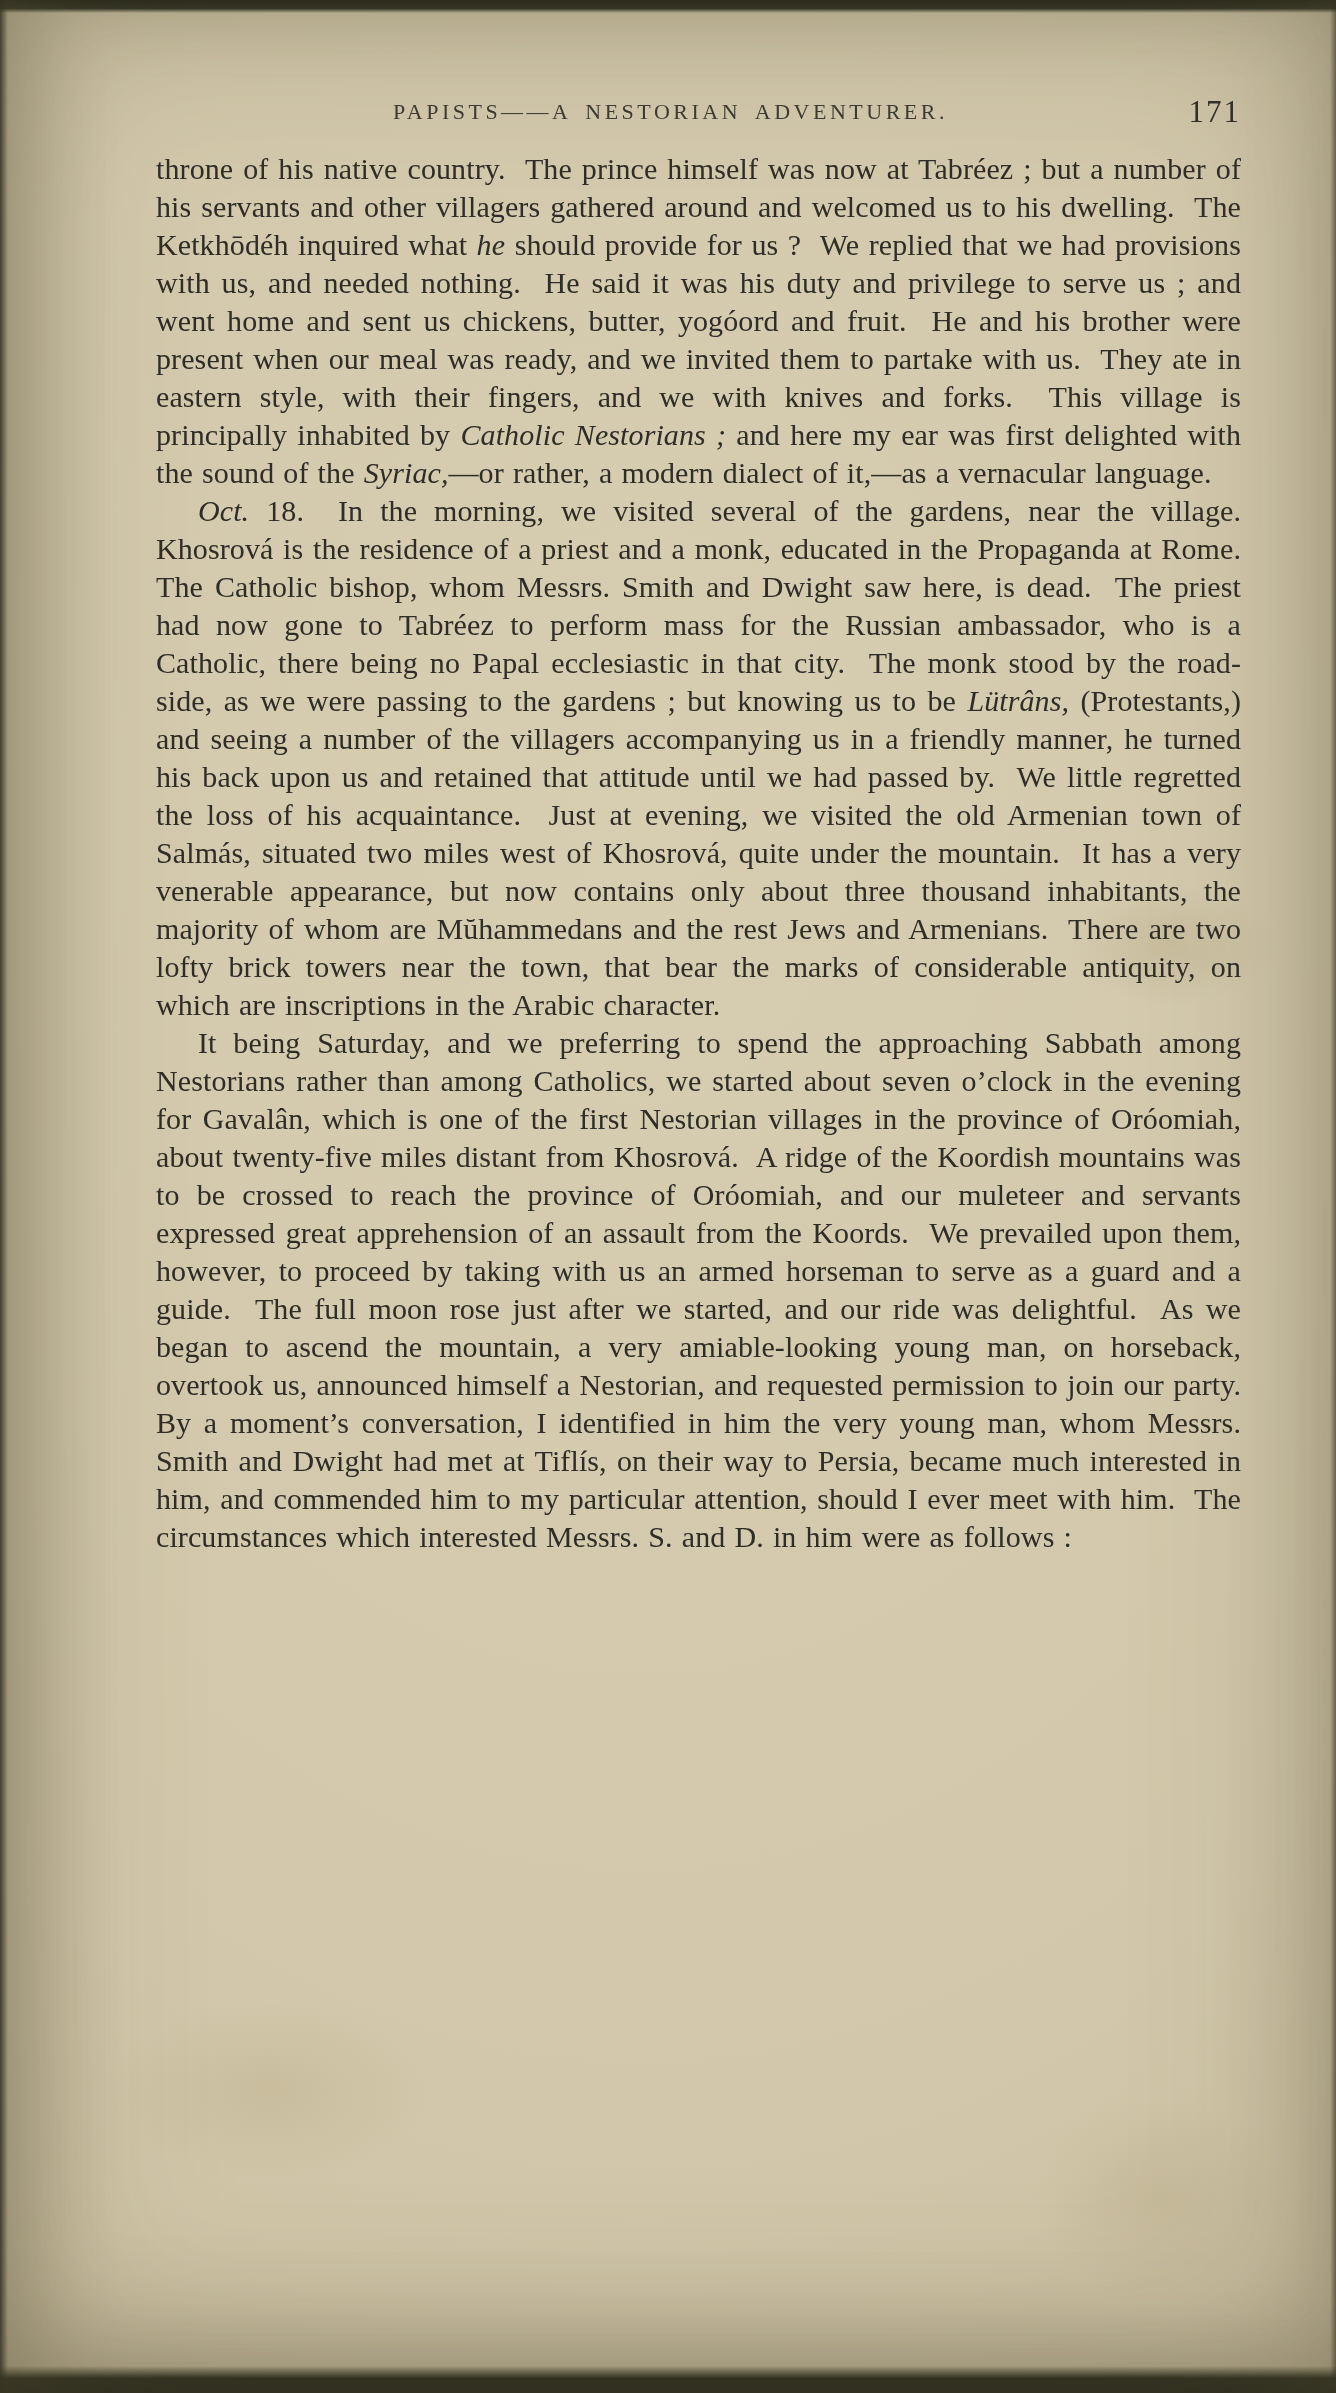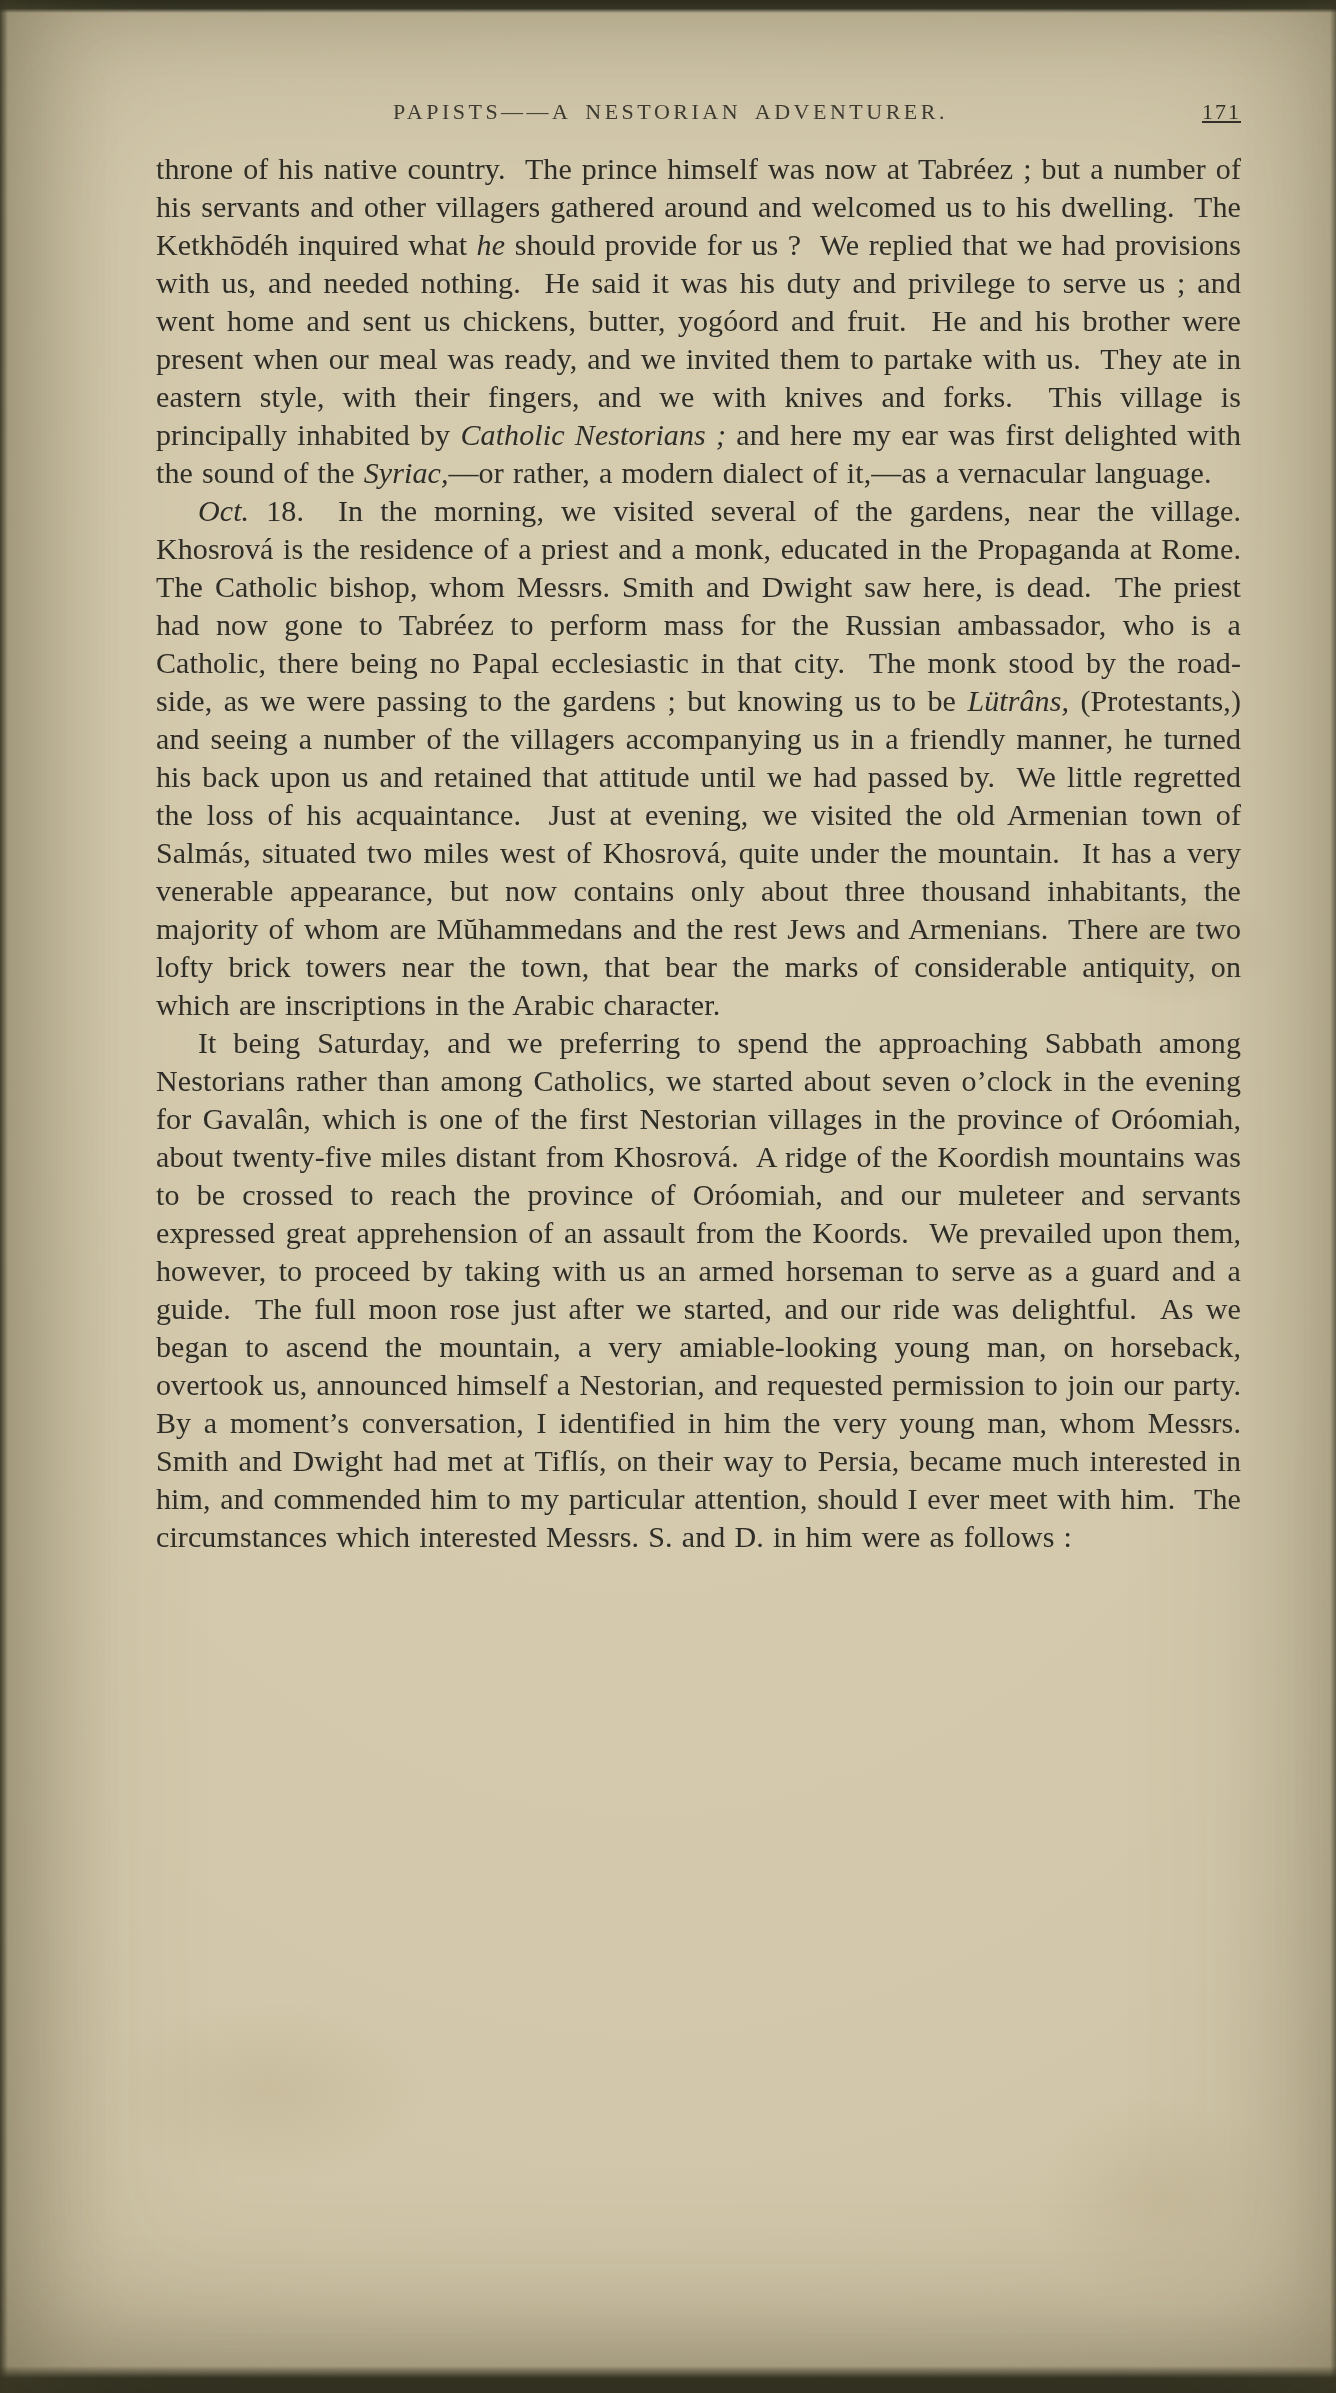"171" .page-number { font-size: 22px -> 31px; text-decoration: underline -> none }
